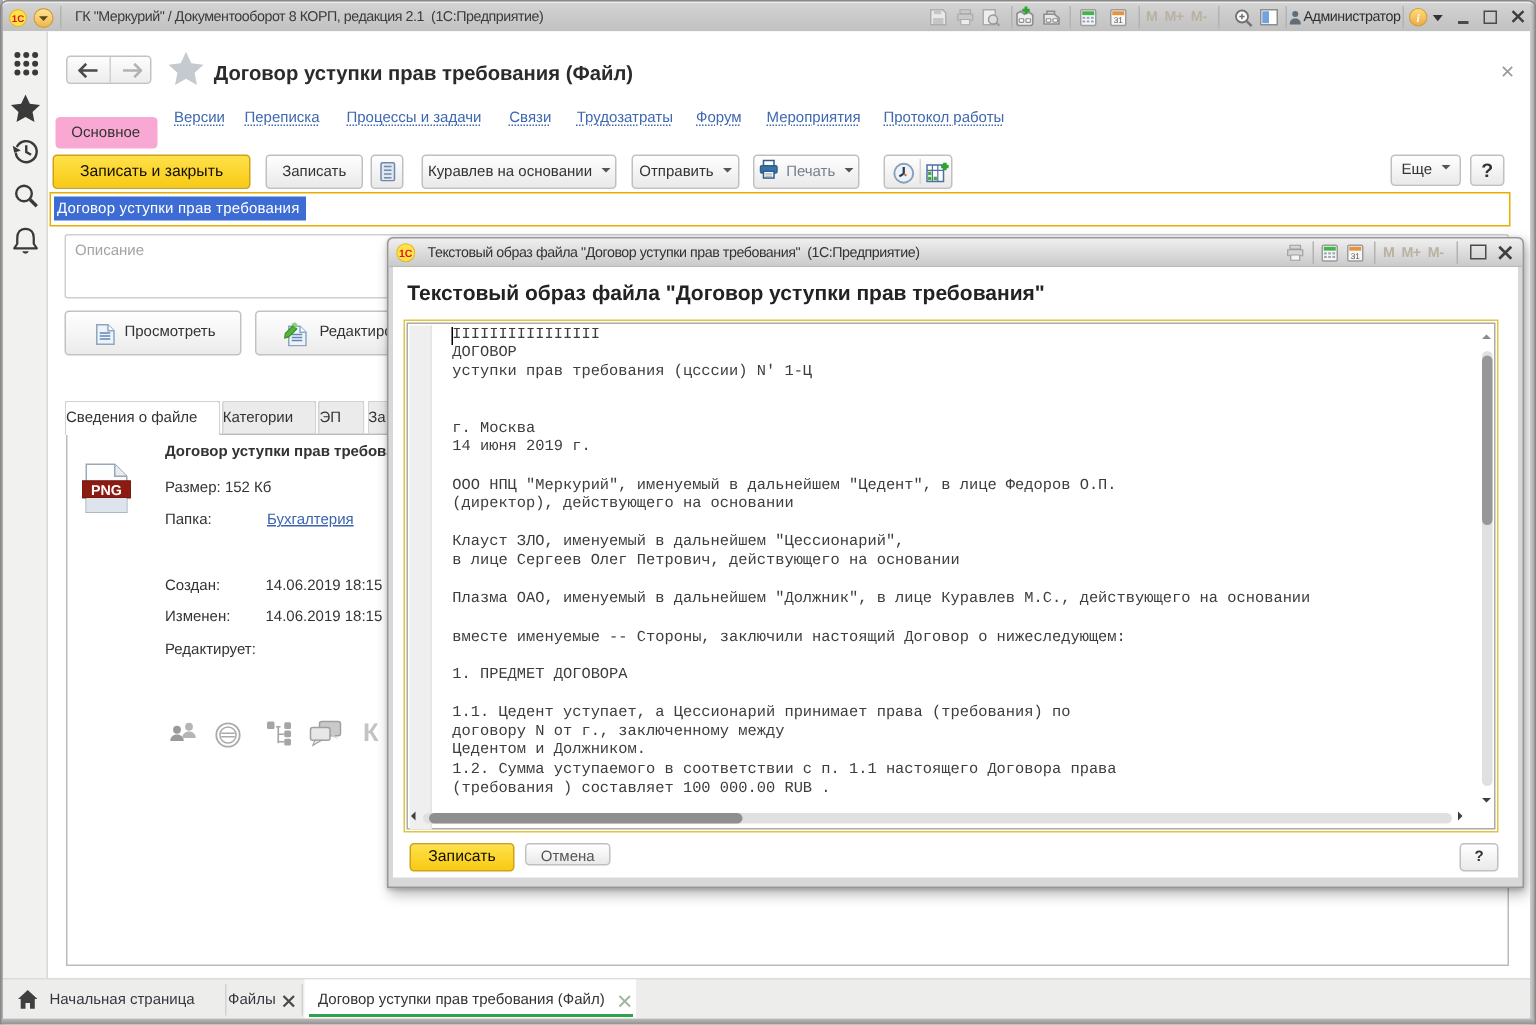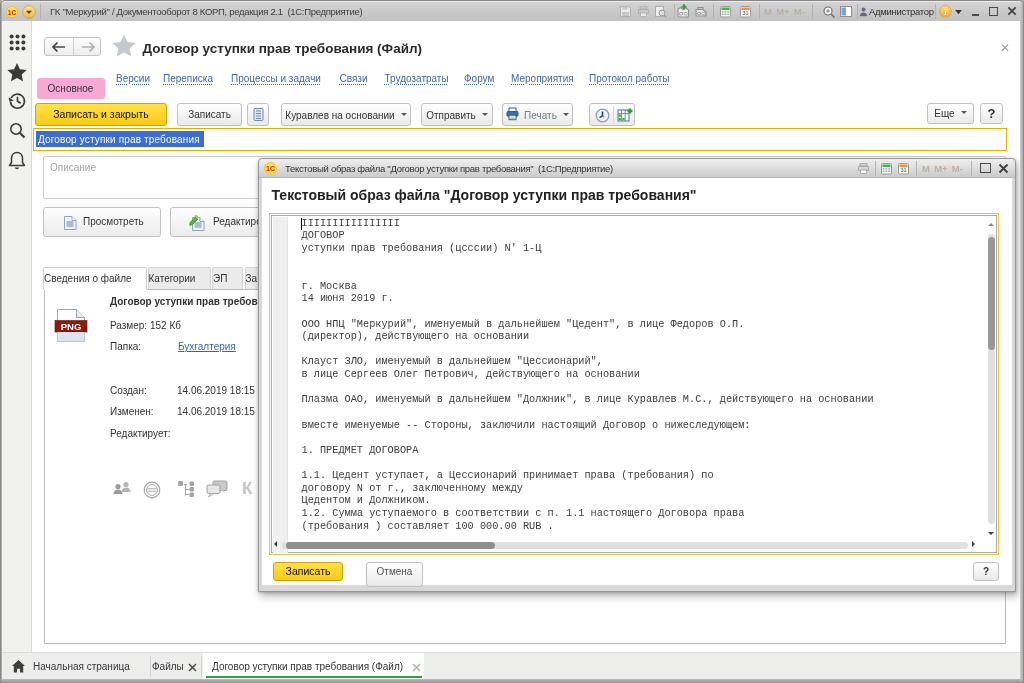"Отмена" div.btn { height: 25px -> 15px; left: 104px -> 88px }
